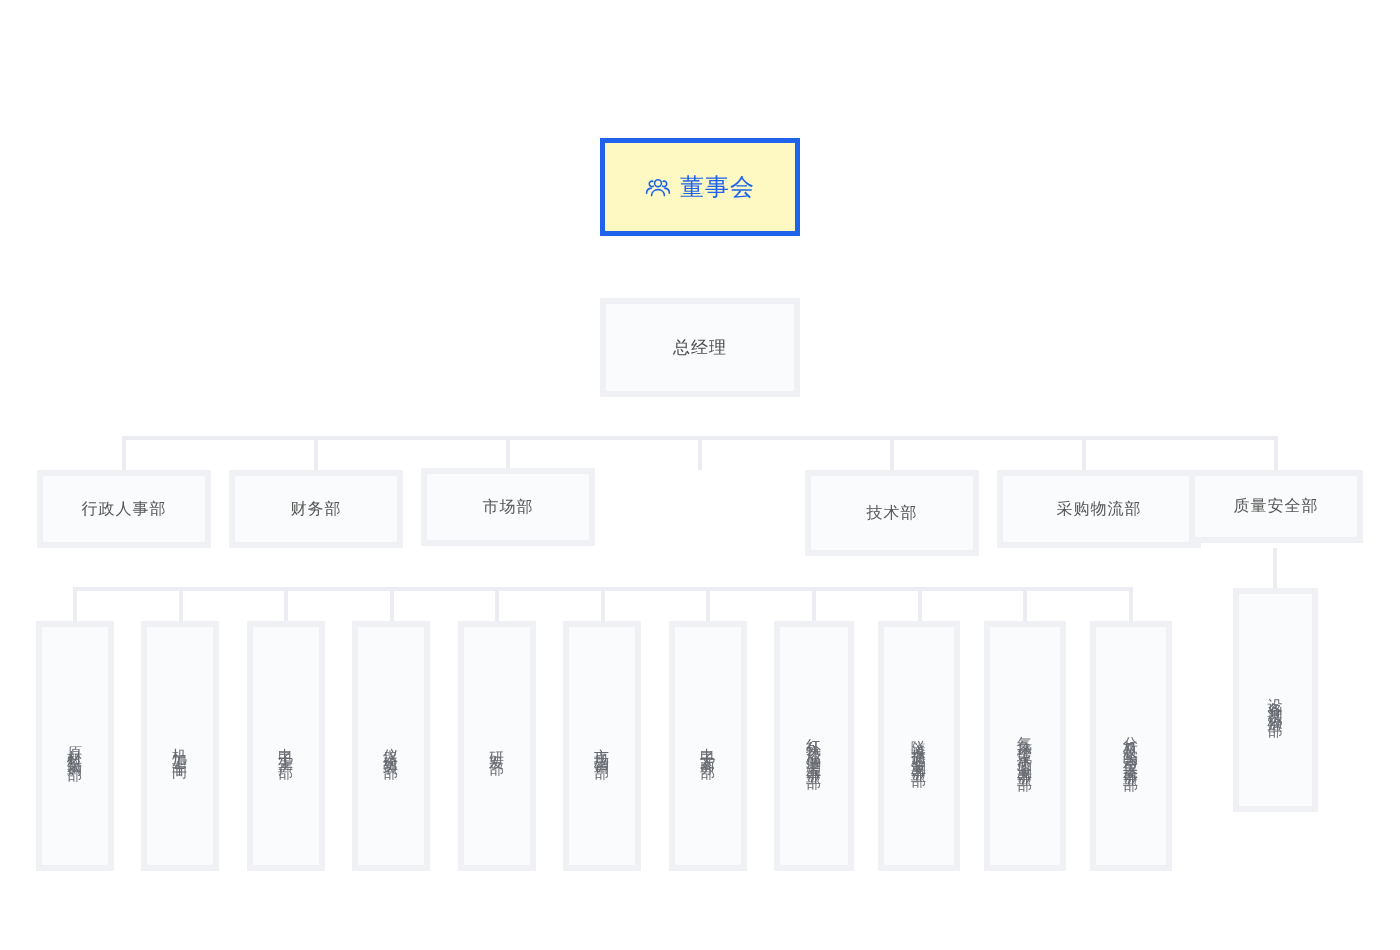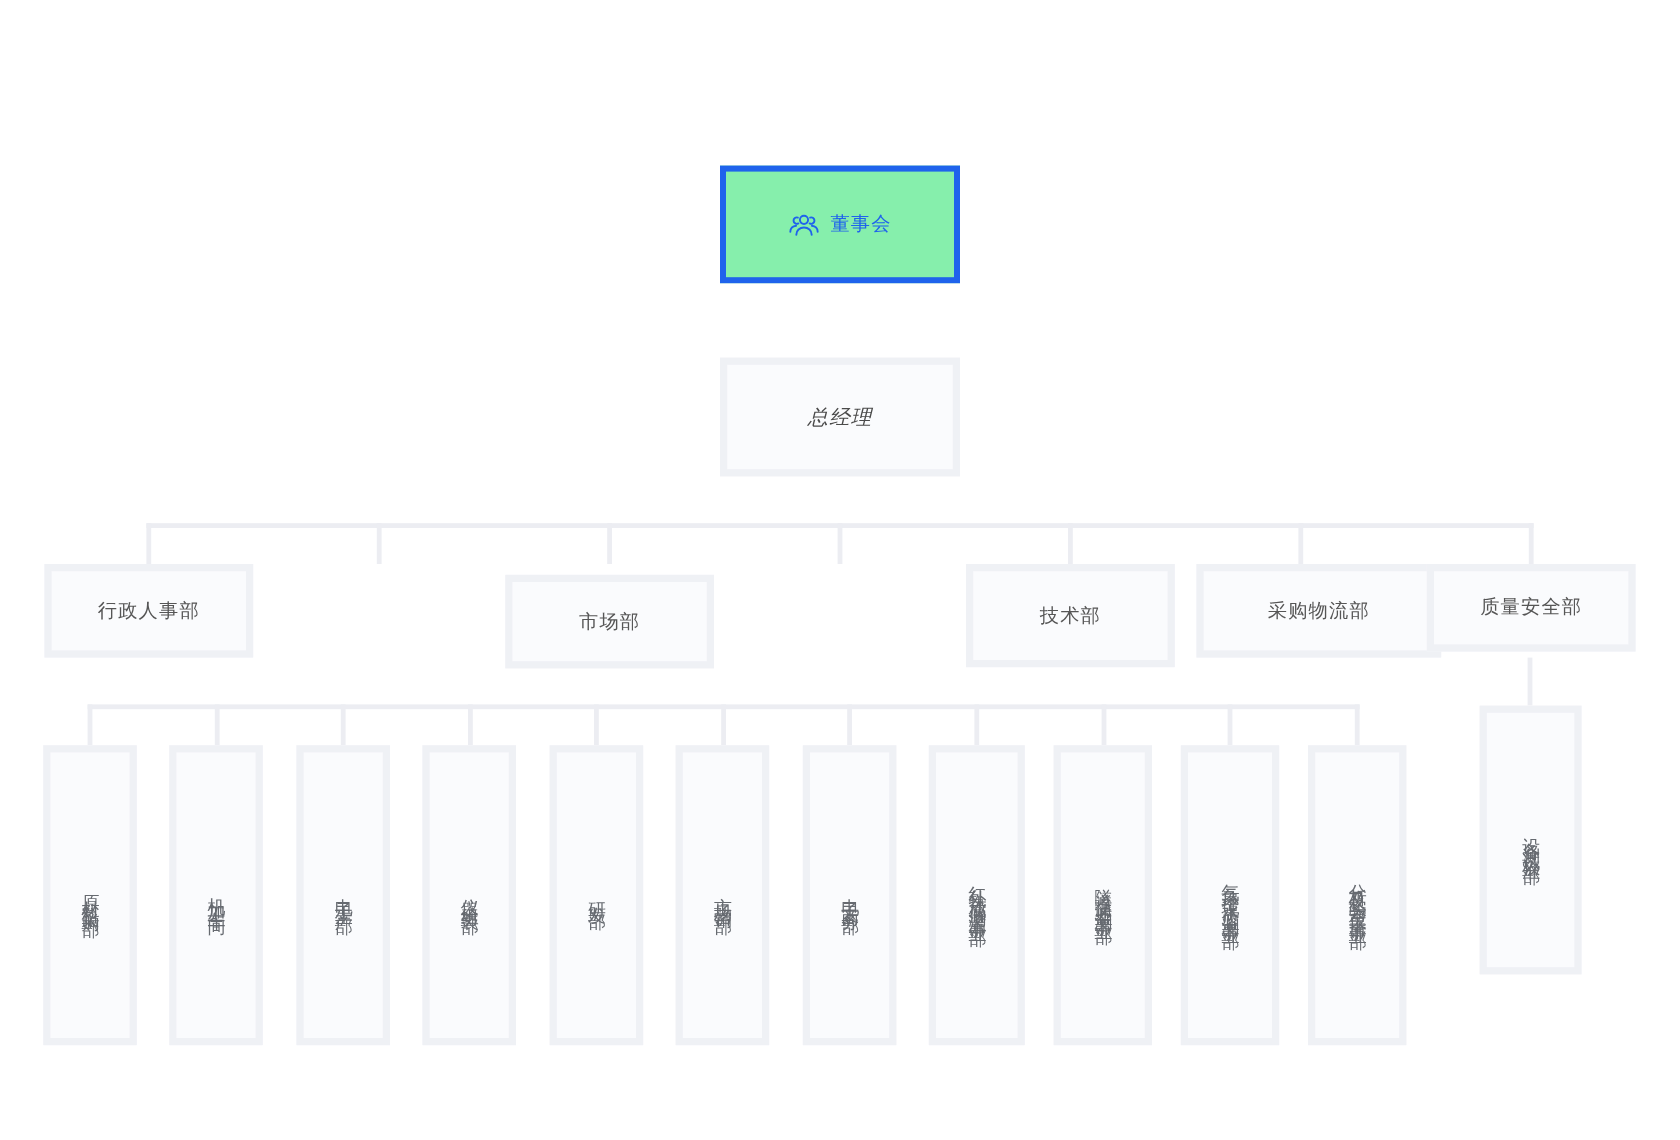"董事会" .node-root { background: #86efac -> #fef9c3; font-size: 16px -> 24px }
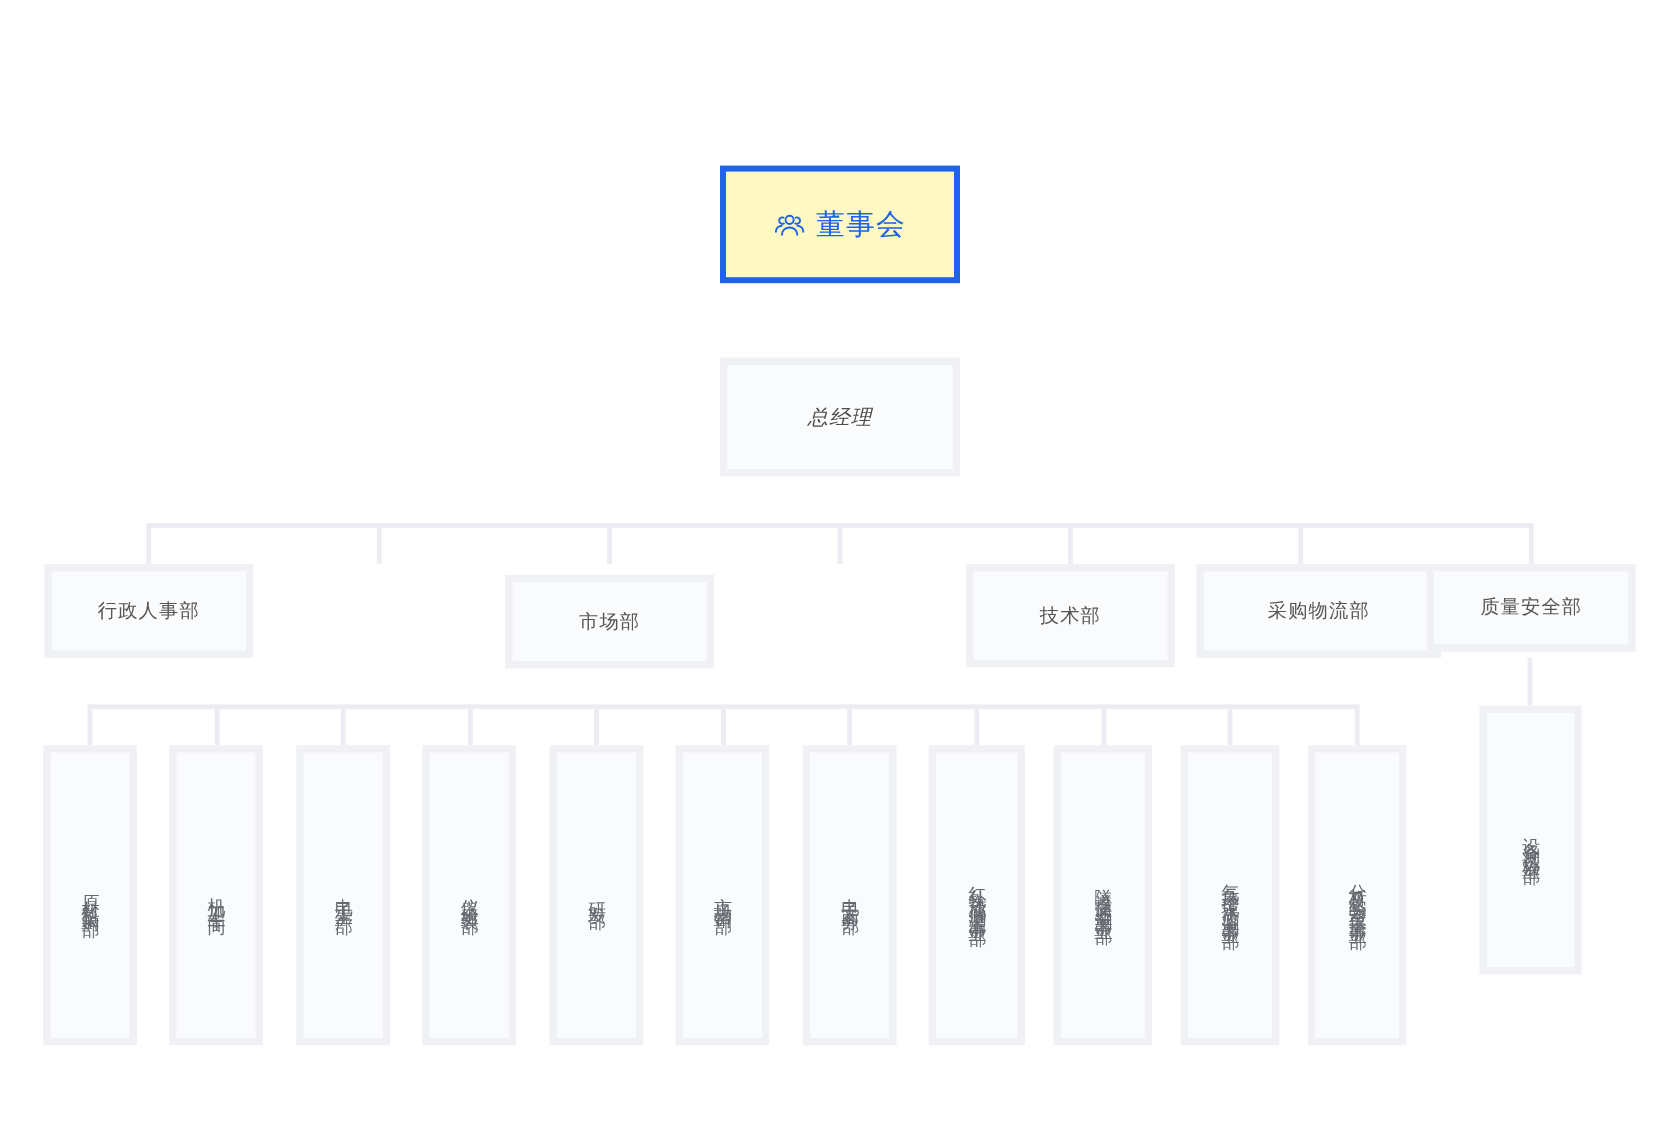"总经理" .node-gm { font-style: italic -> none }
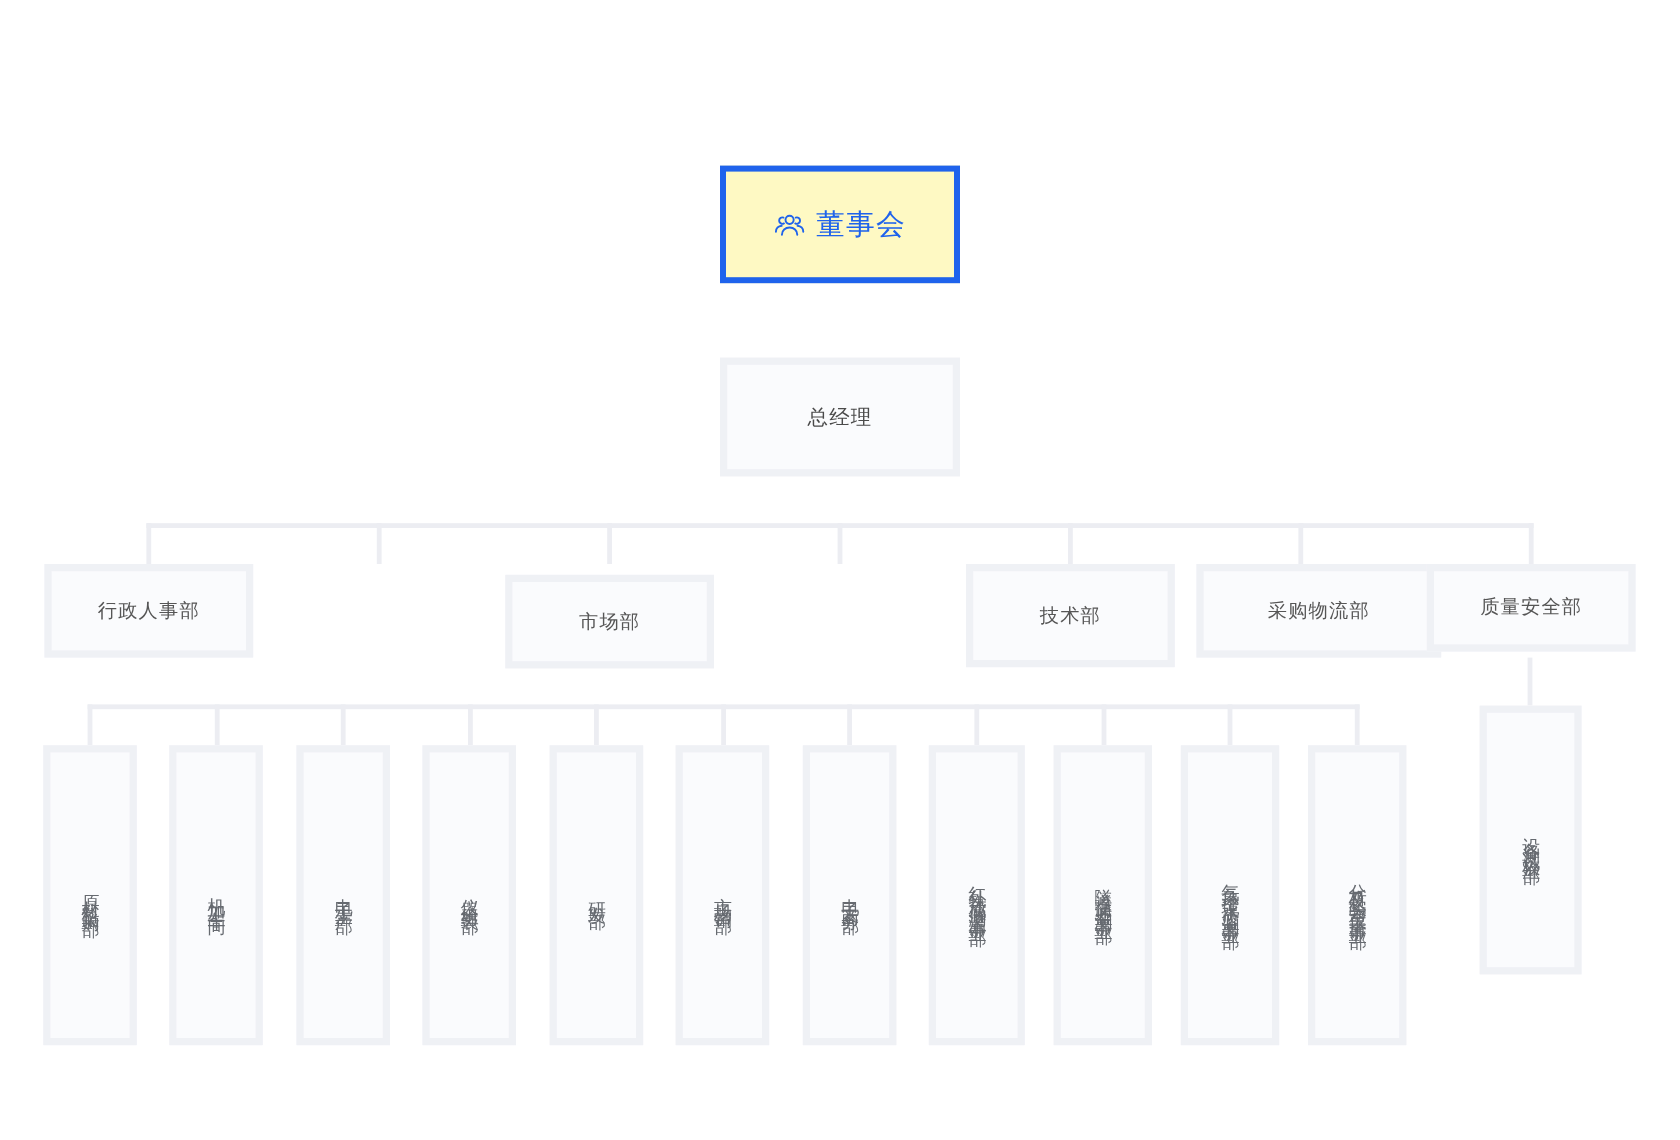"财务部" div.node { html: none -> <div> <span>财务部</span> </div> }
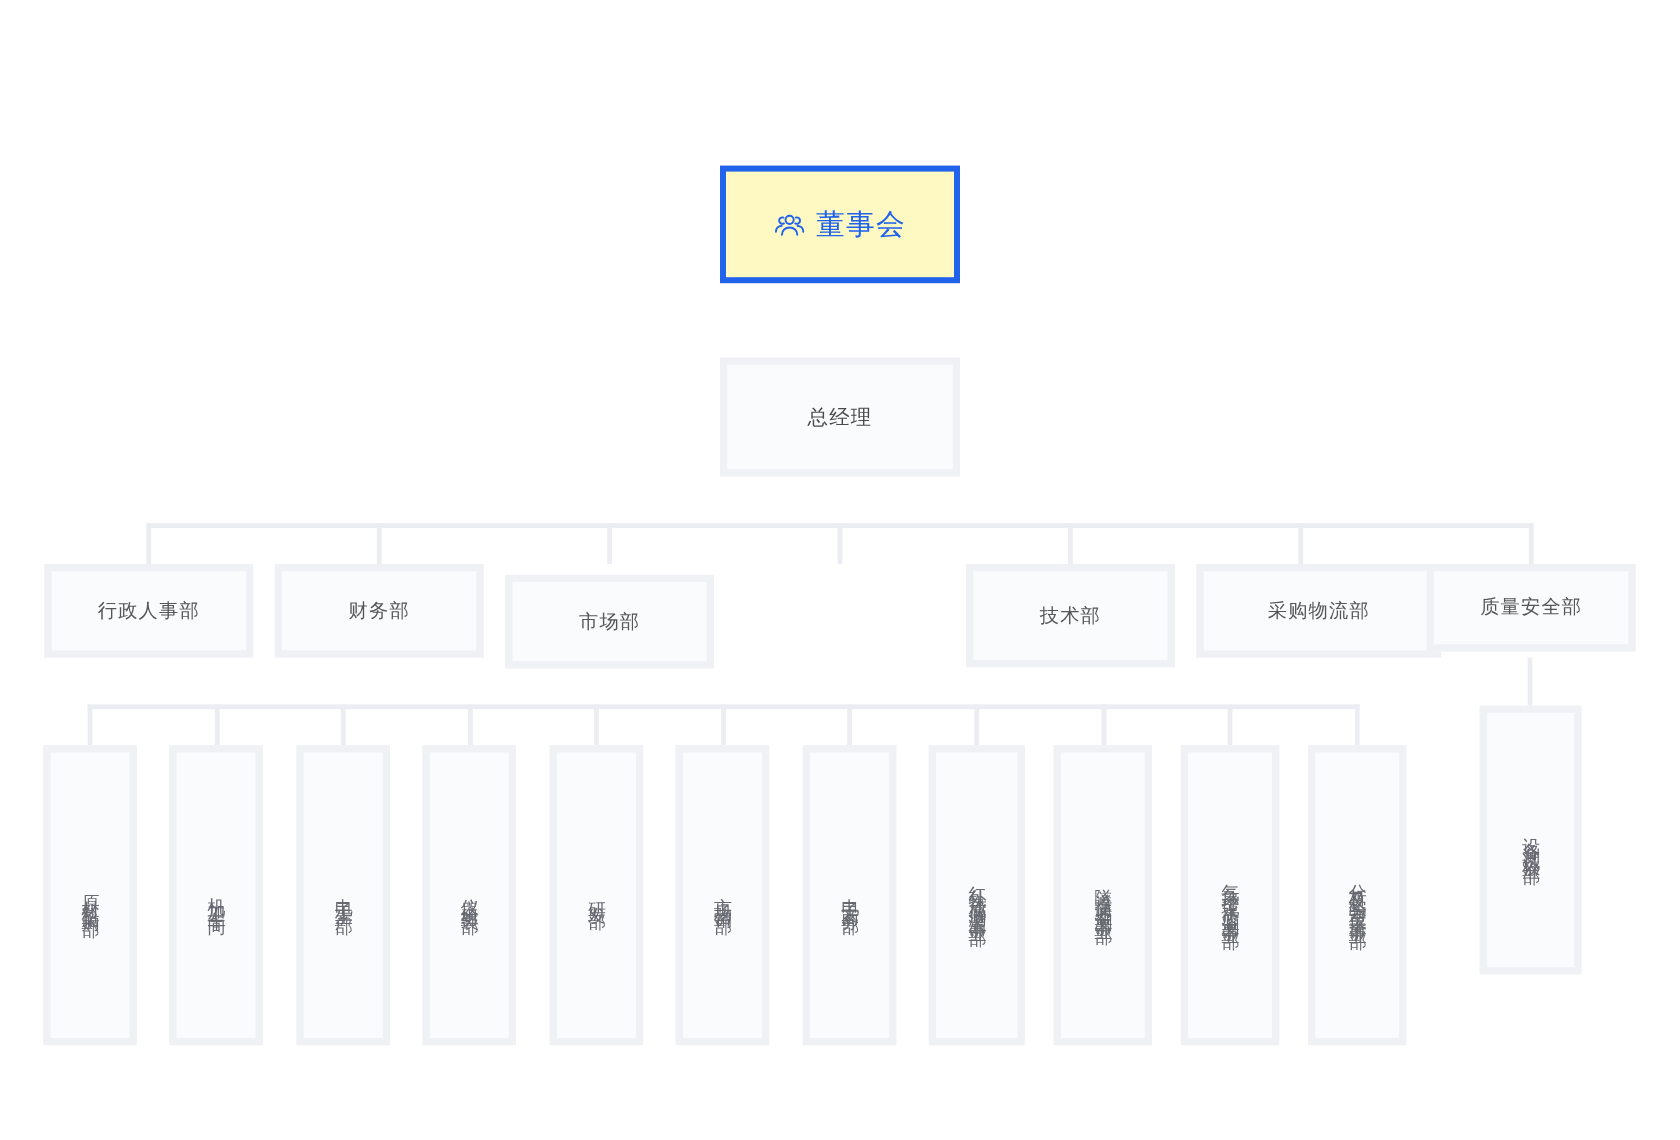"市场部" div.node { top: 479px -> 468px }
